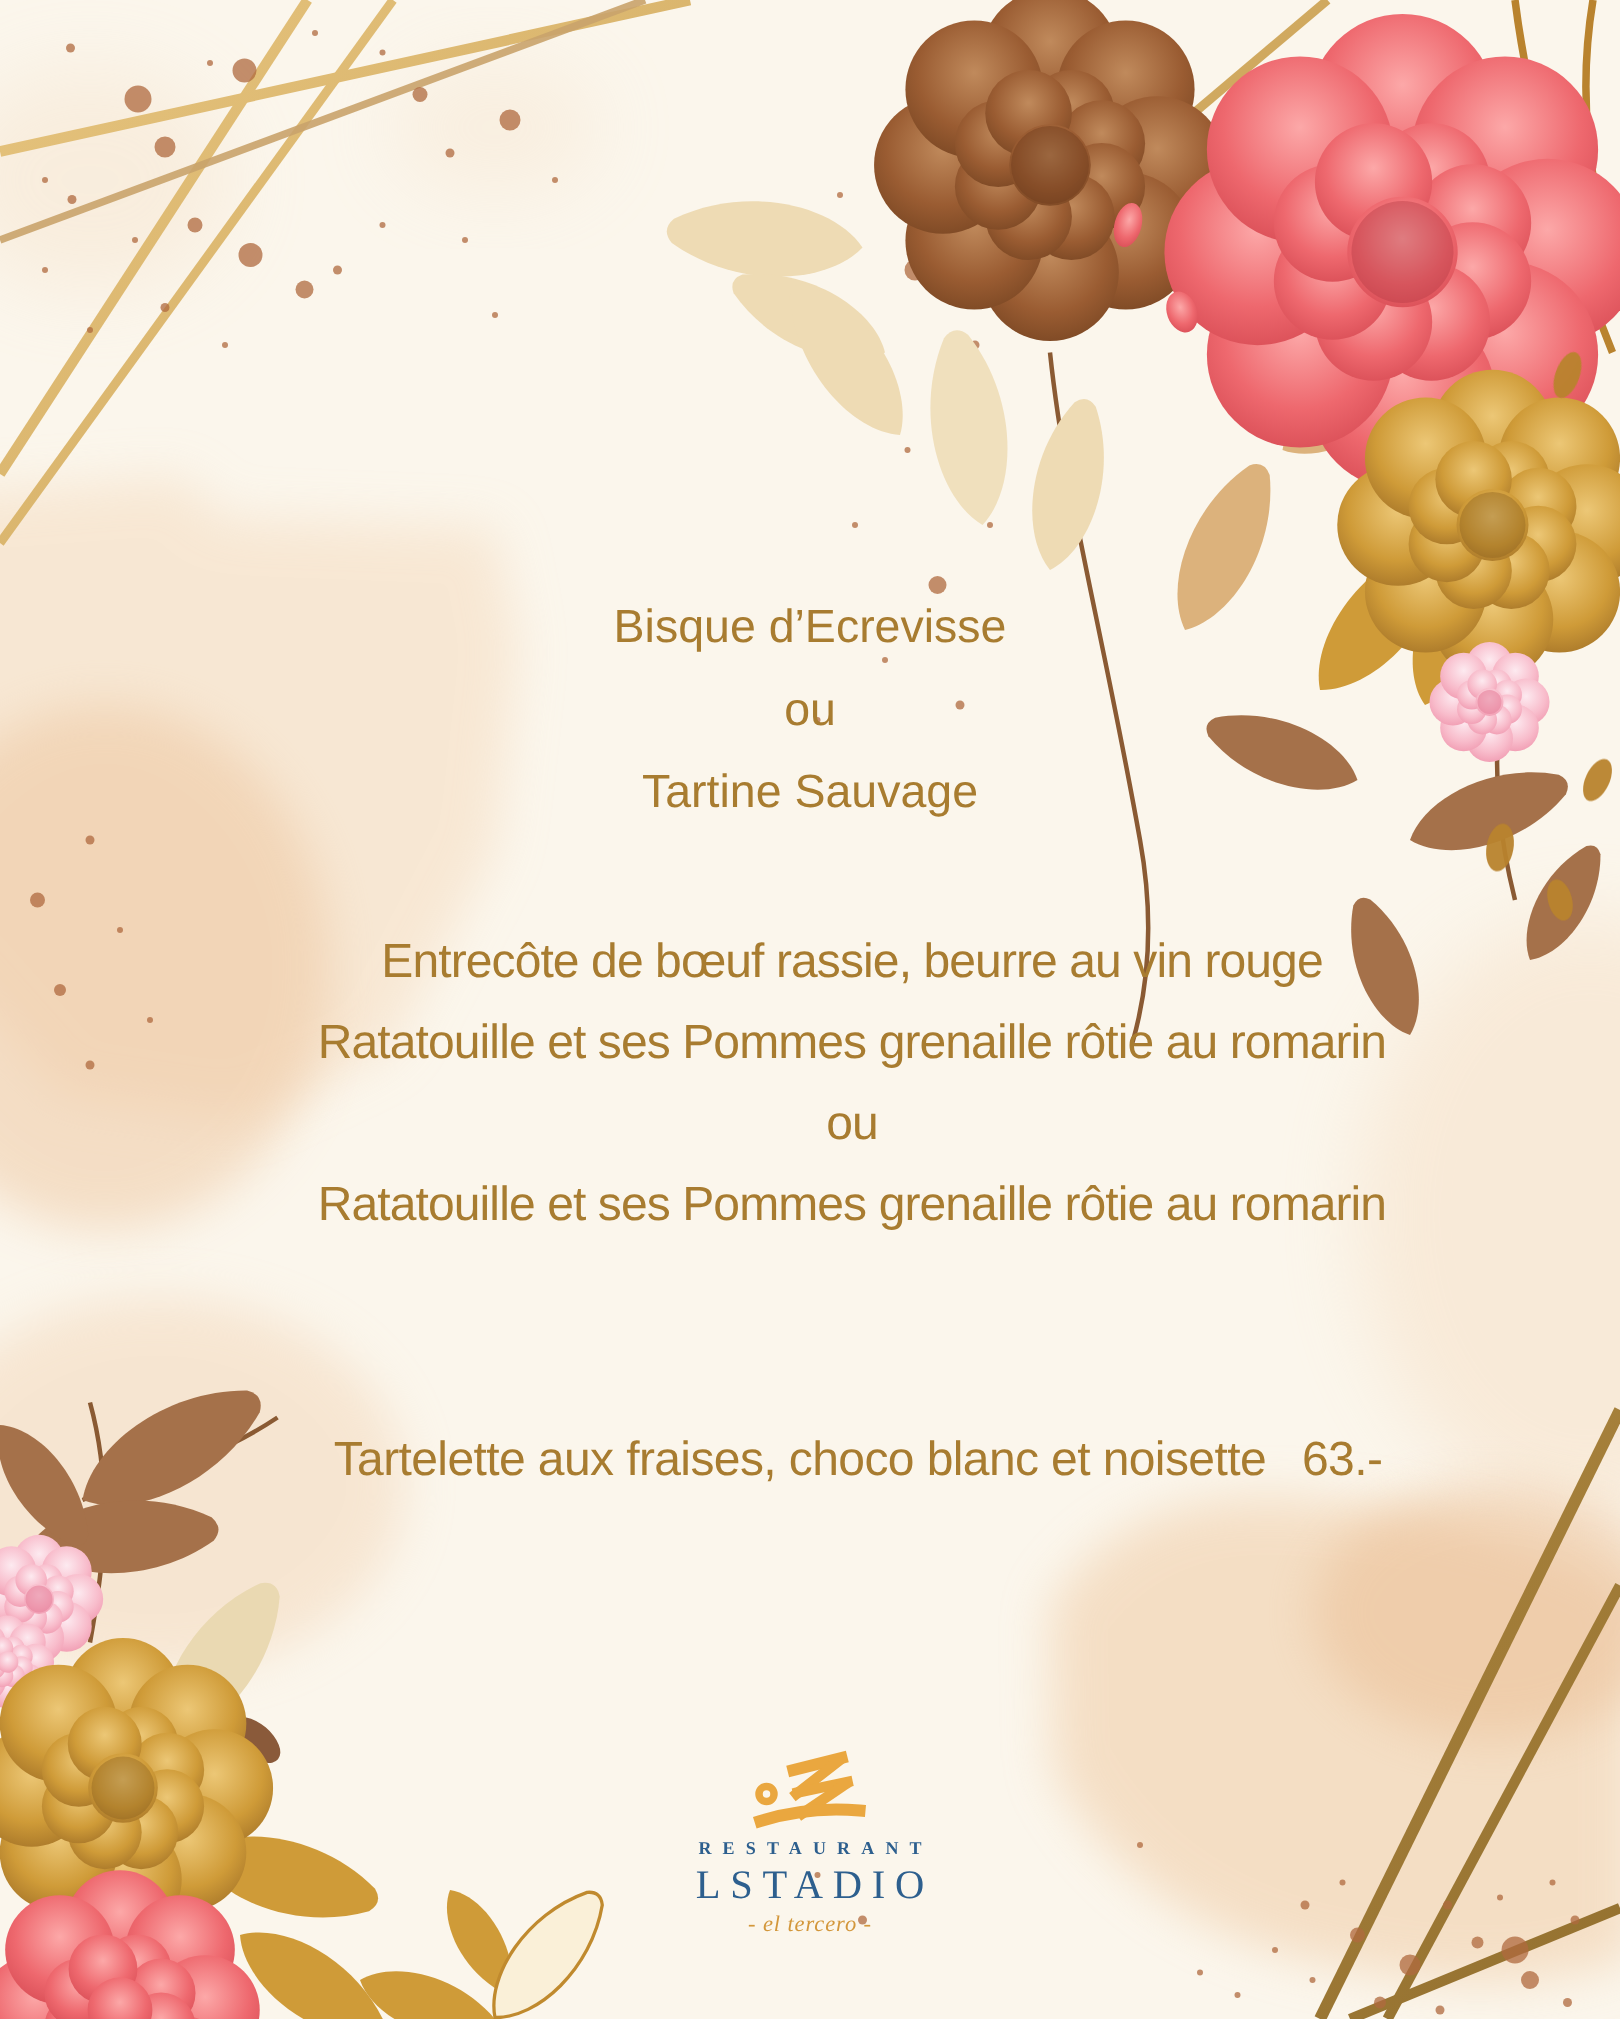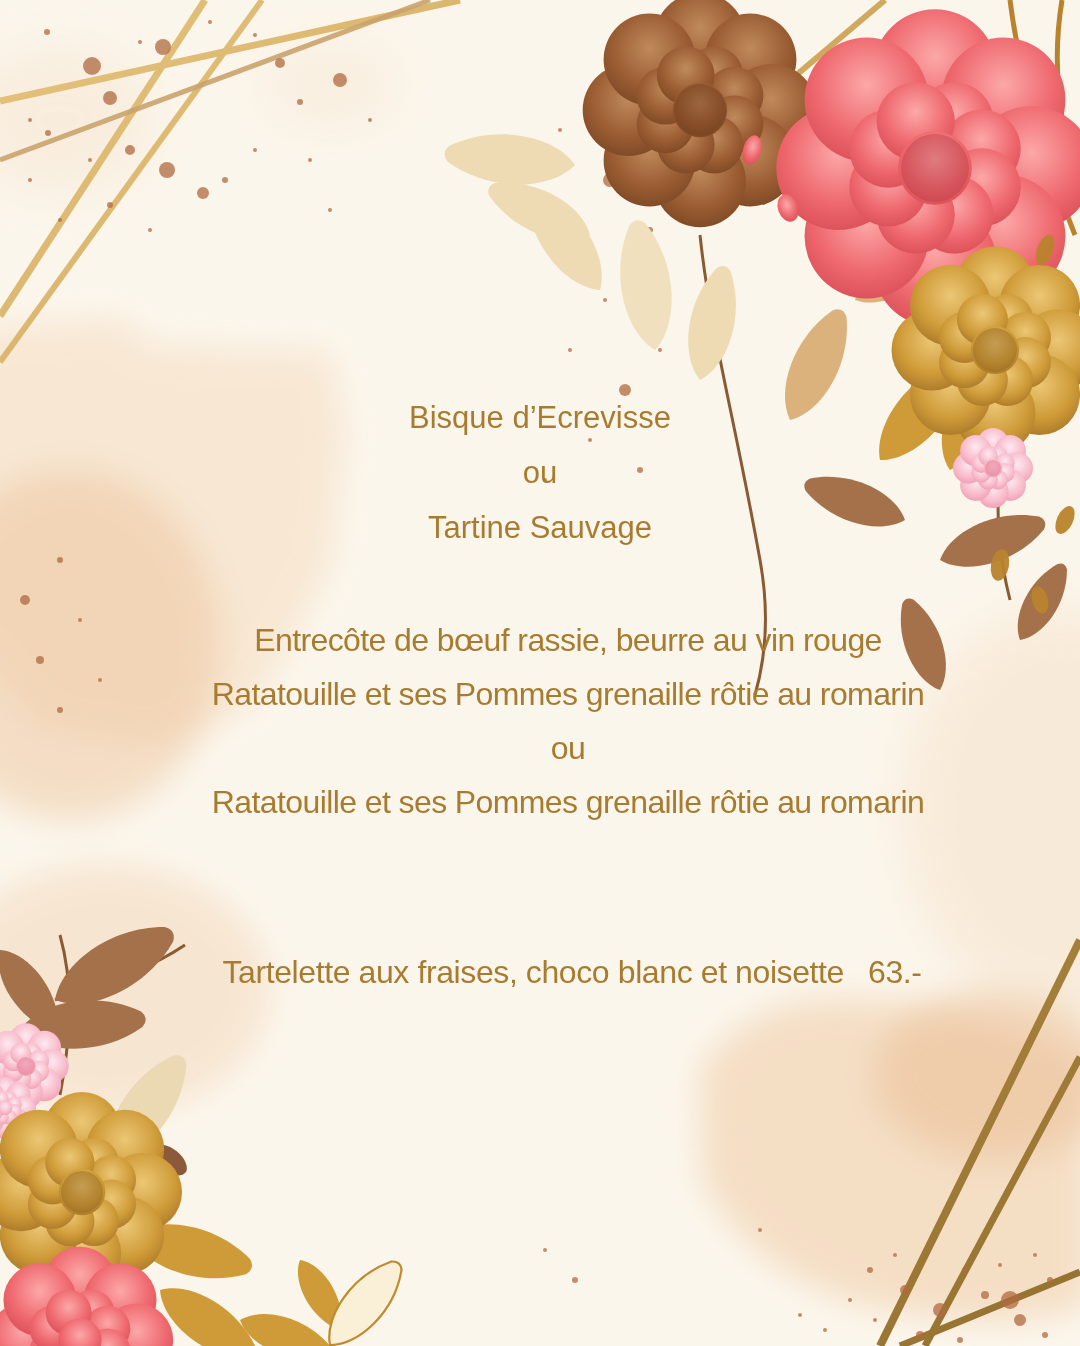"RESTAURANT" div.logo { html: none -> <div> <svg> <g> <circle></circle> <path></path> <path></path> <path></path> <path></path> <path></path> </g> </svg> <div>RESTAURANT</div> <div>LSTADIO</div> <div>- el tercero -</div> </div> }
